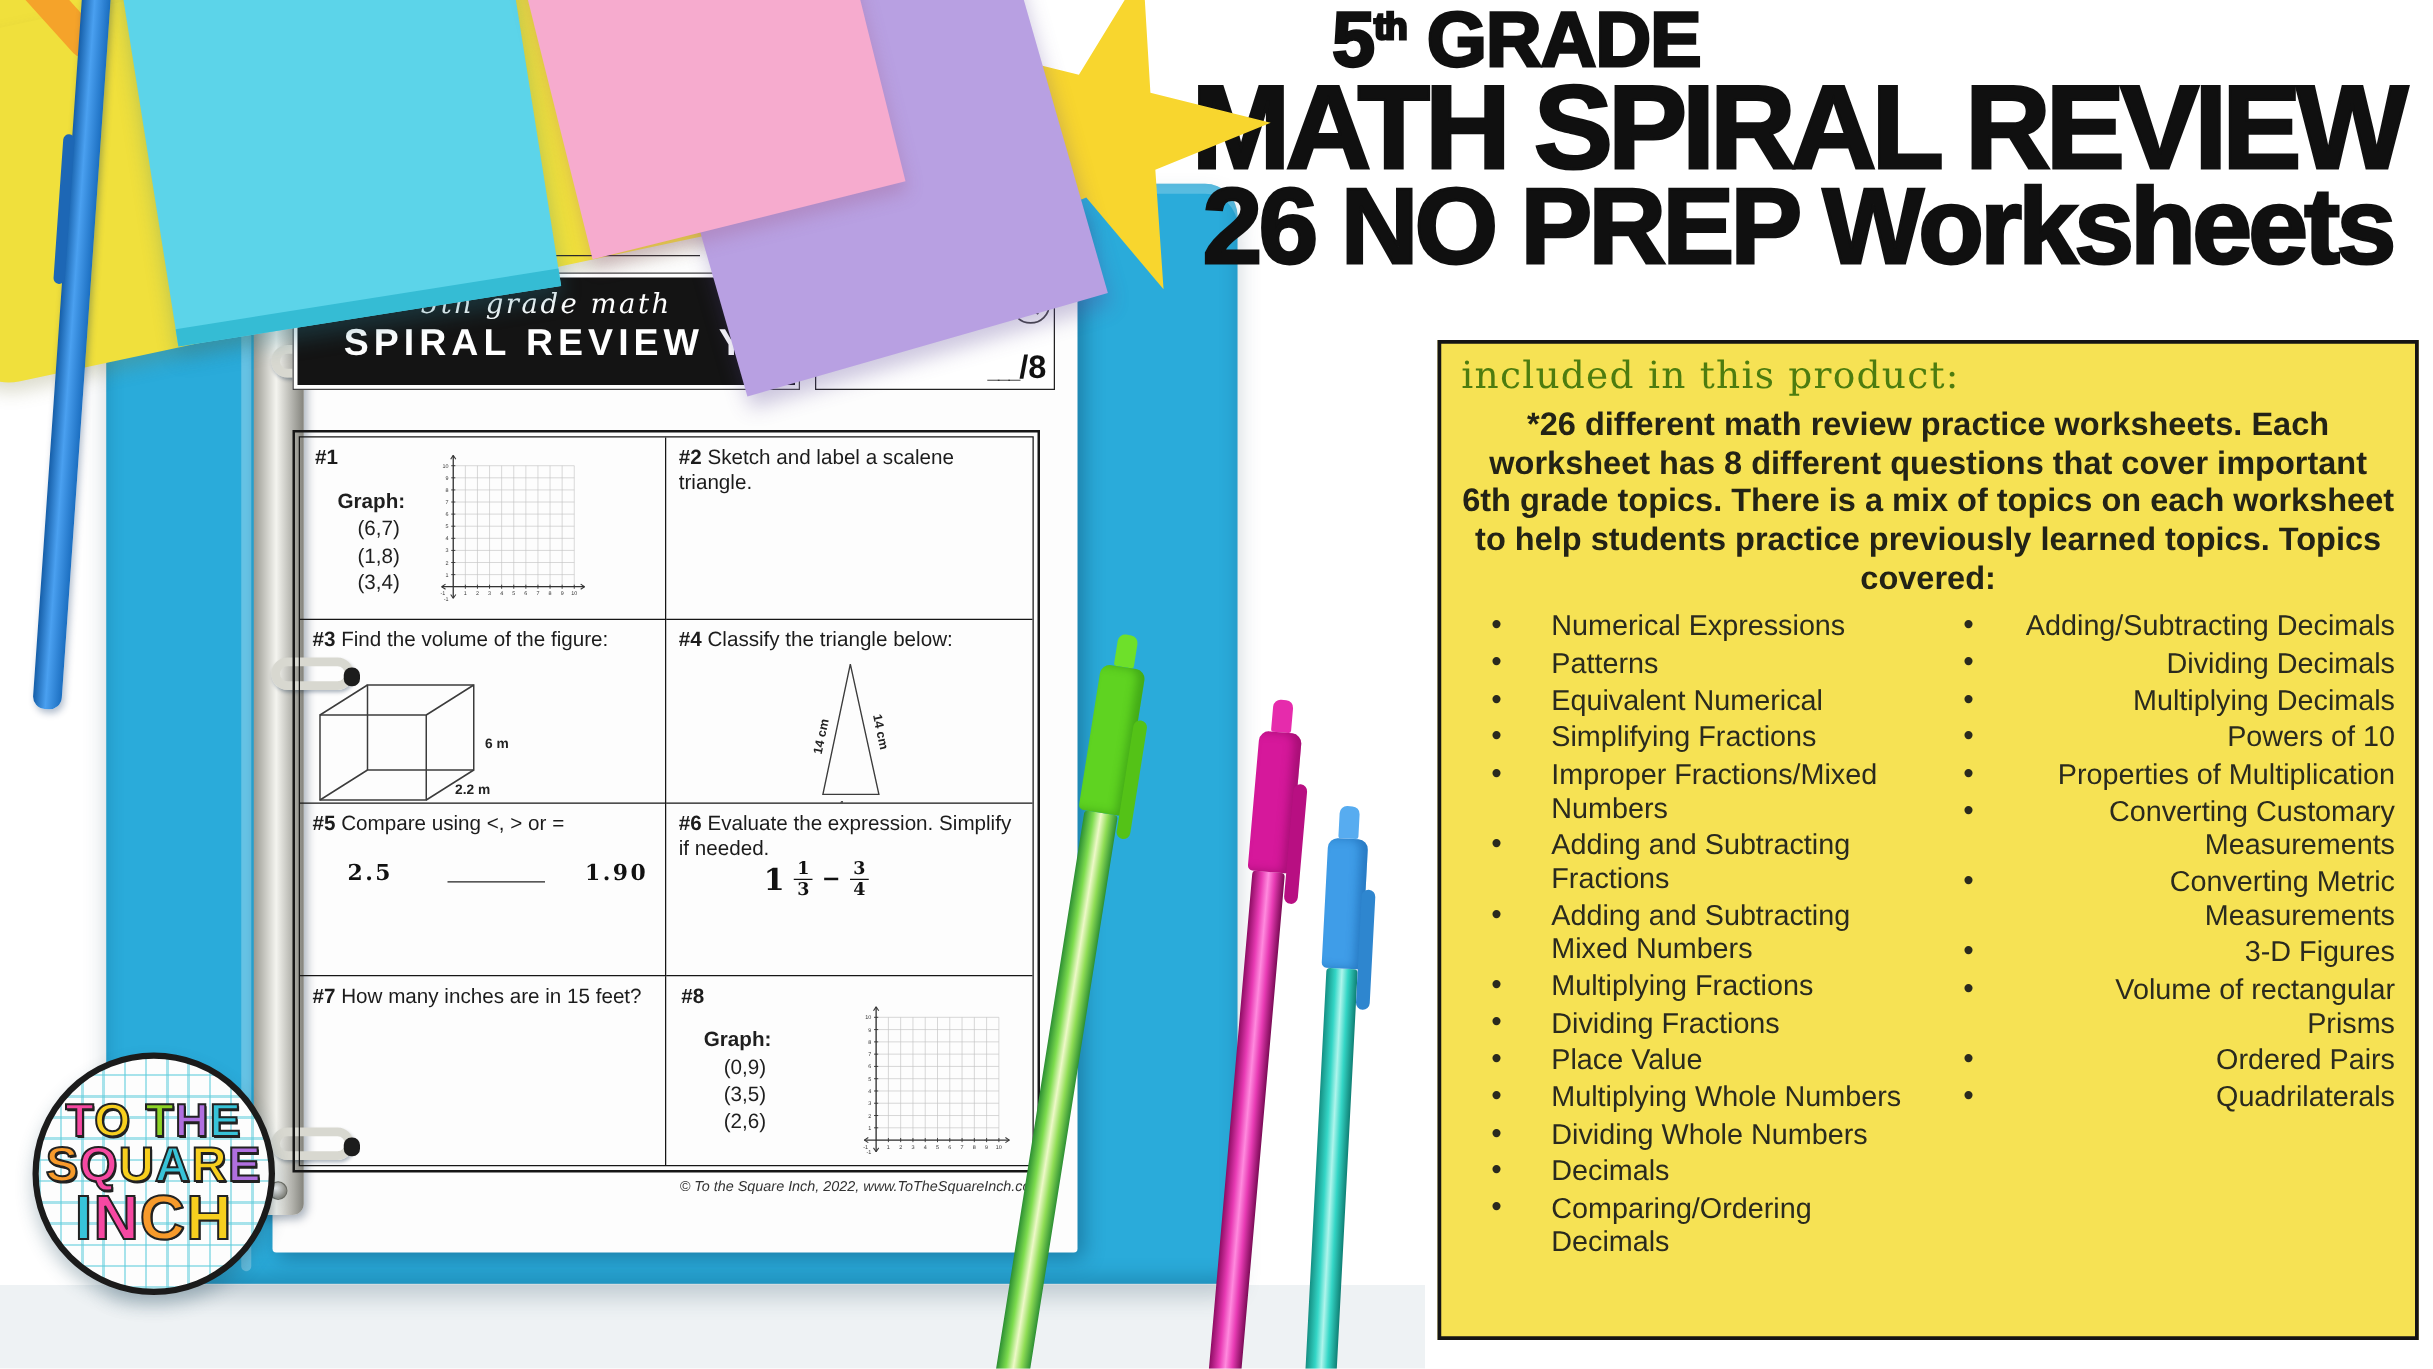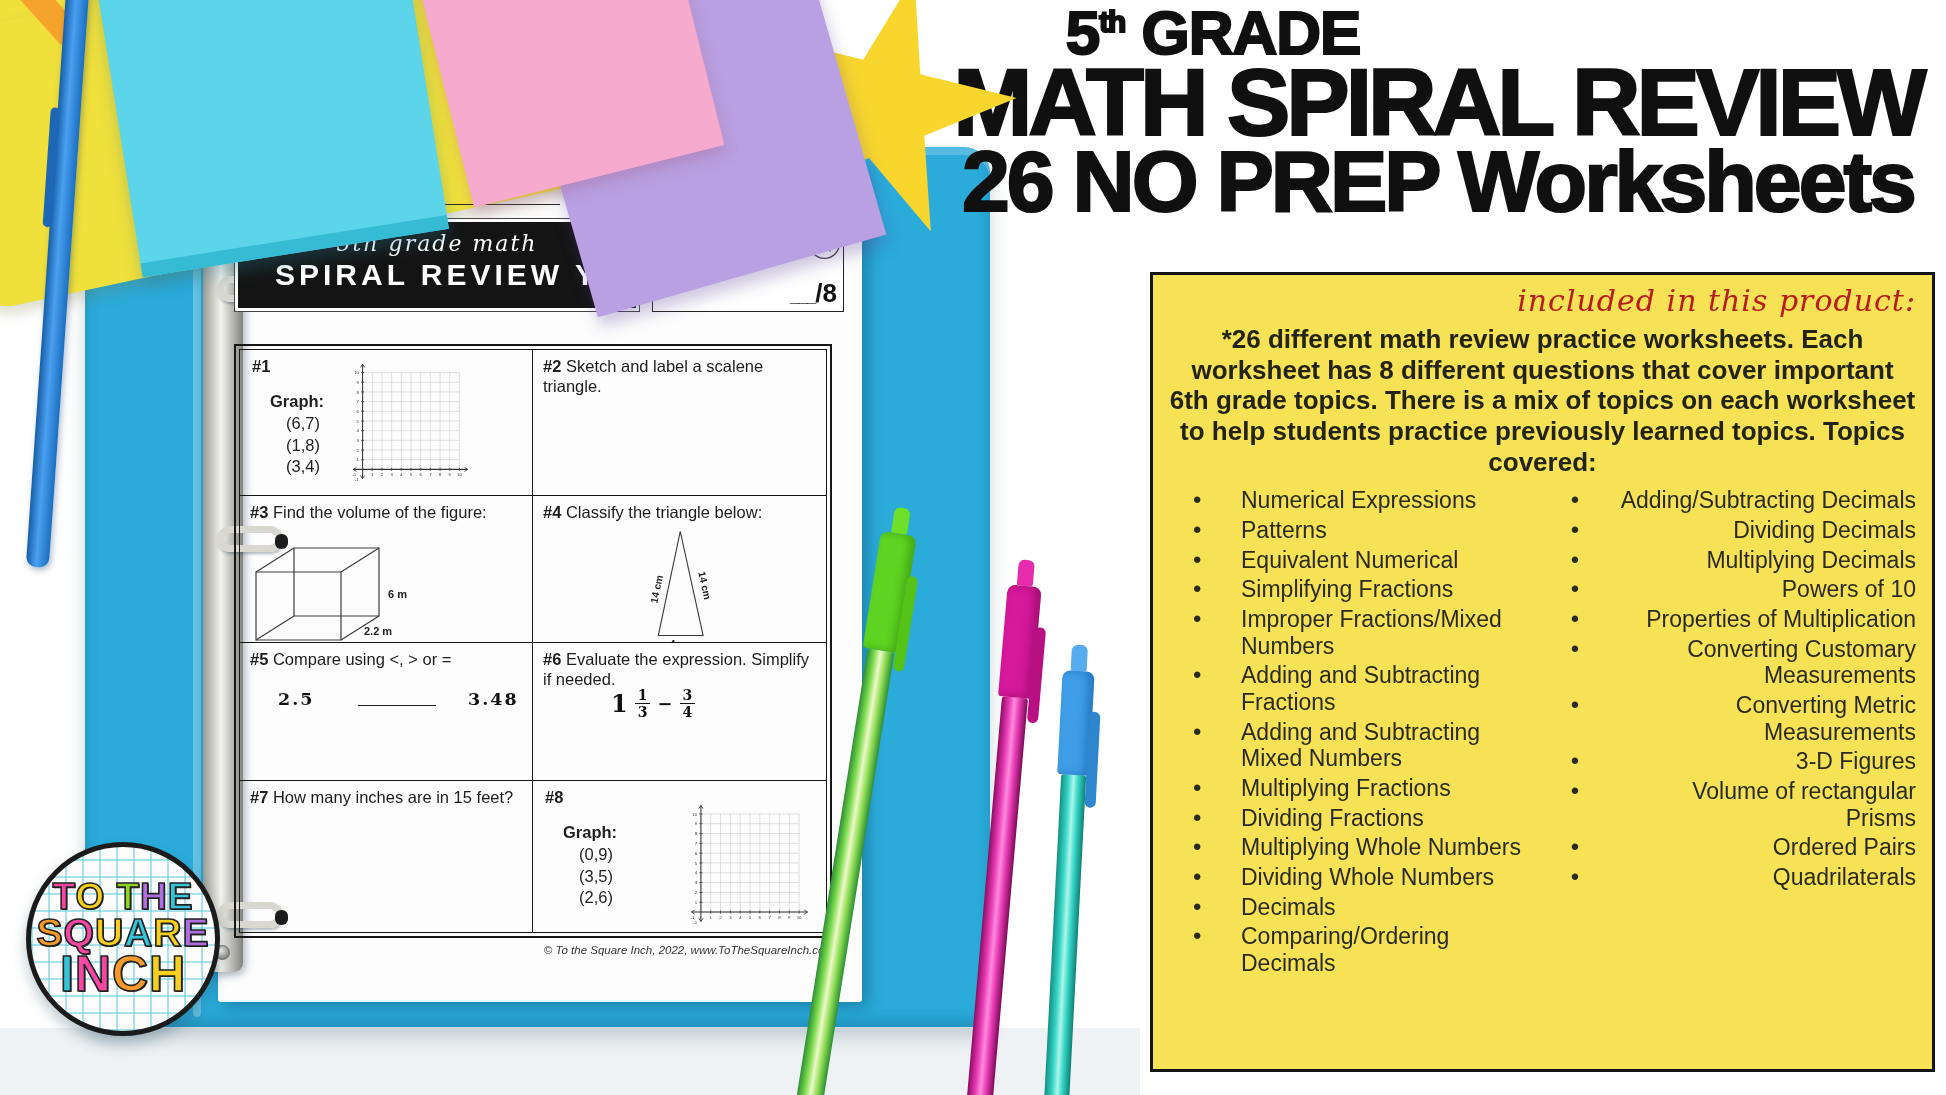"included in this product:" .box-heading { color: #b91c1c -> #4d7c0f; font-style: italic -> none; text-align: right -> left }
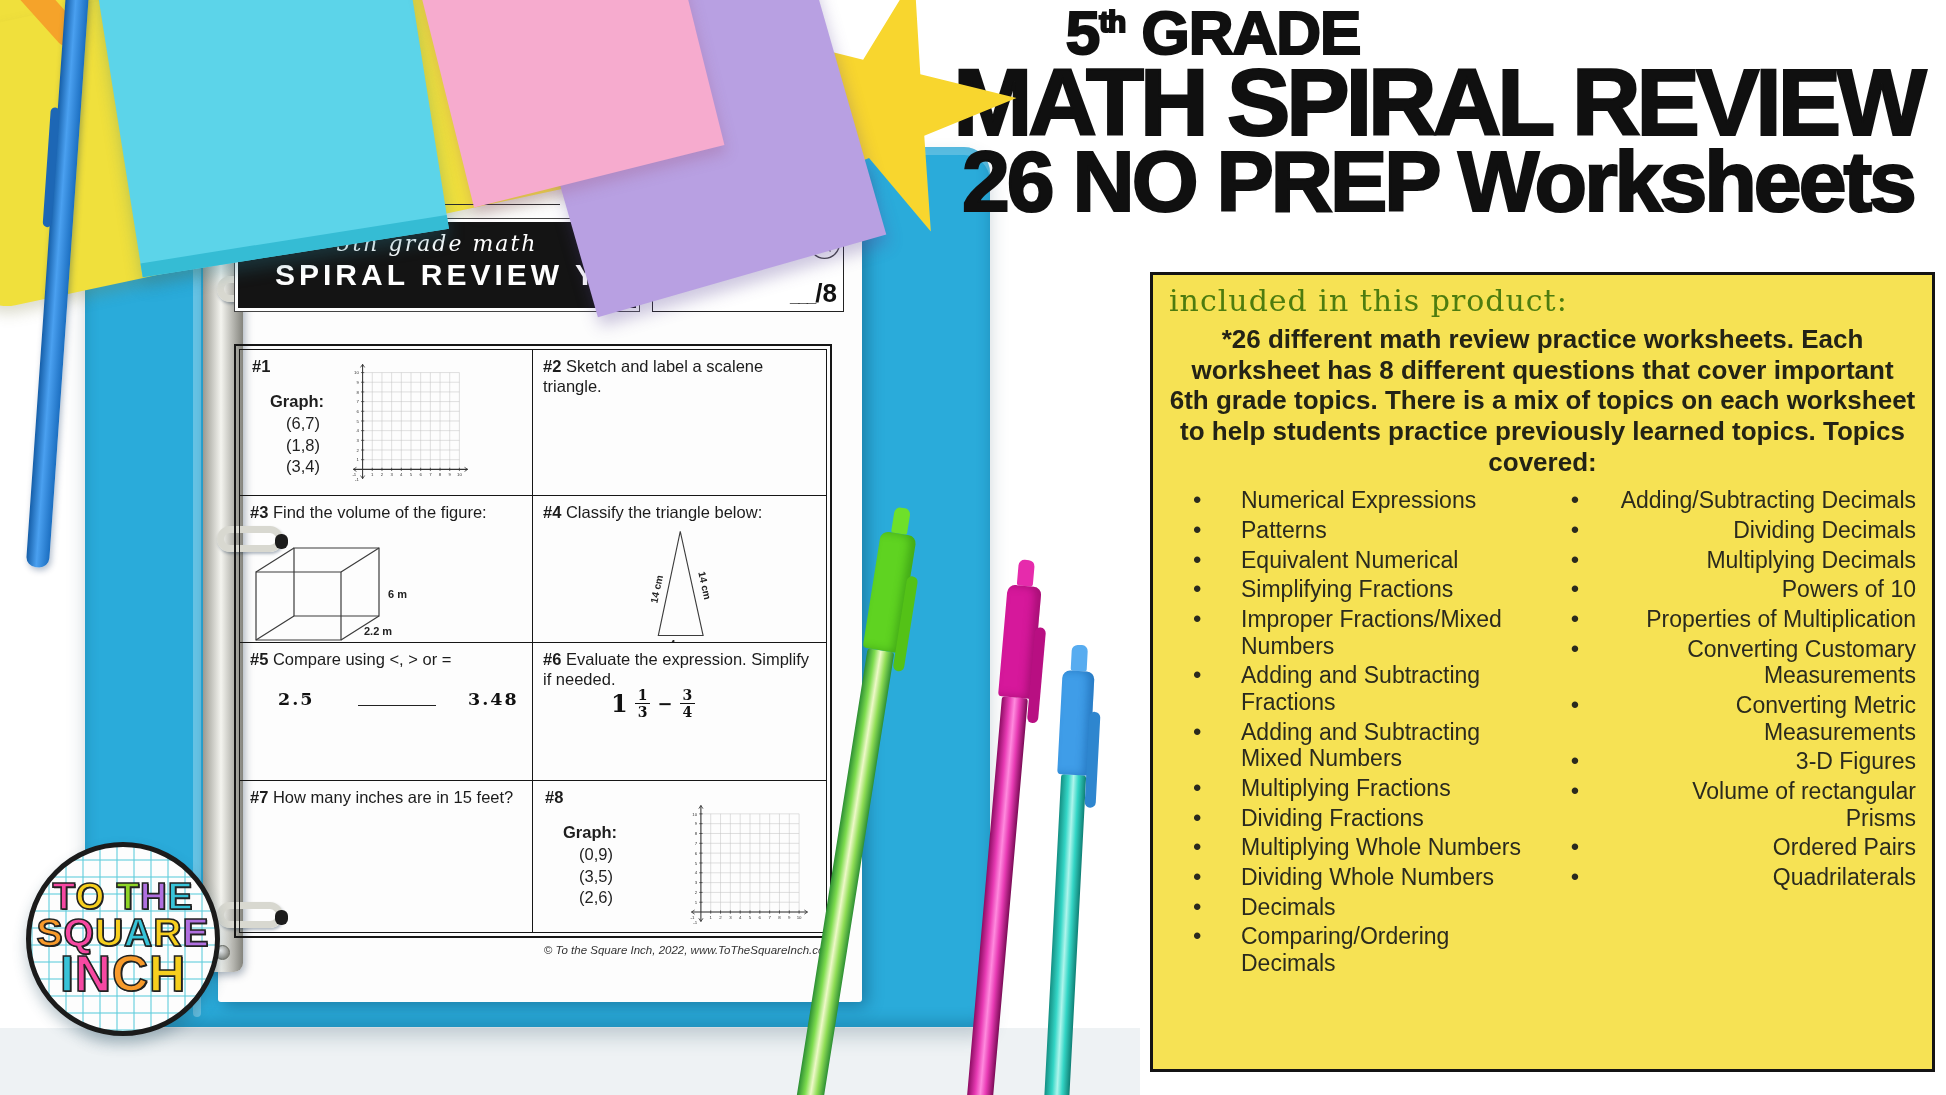"3.48" span.q5-right { text: 3.48 -> 1.90 }
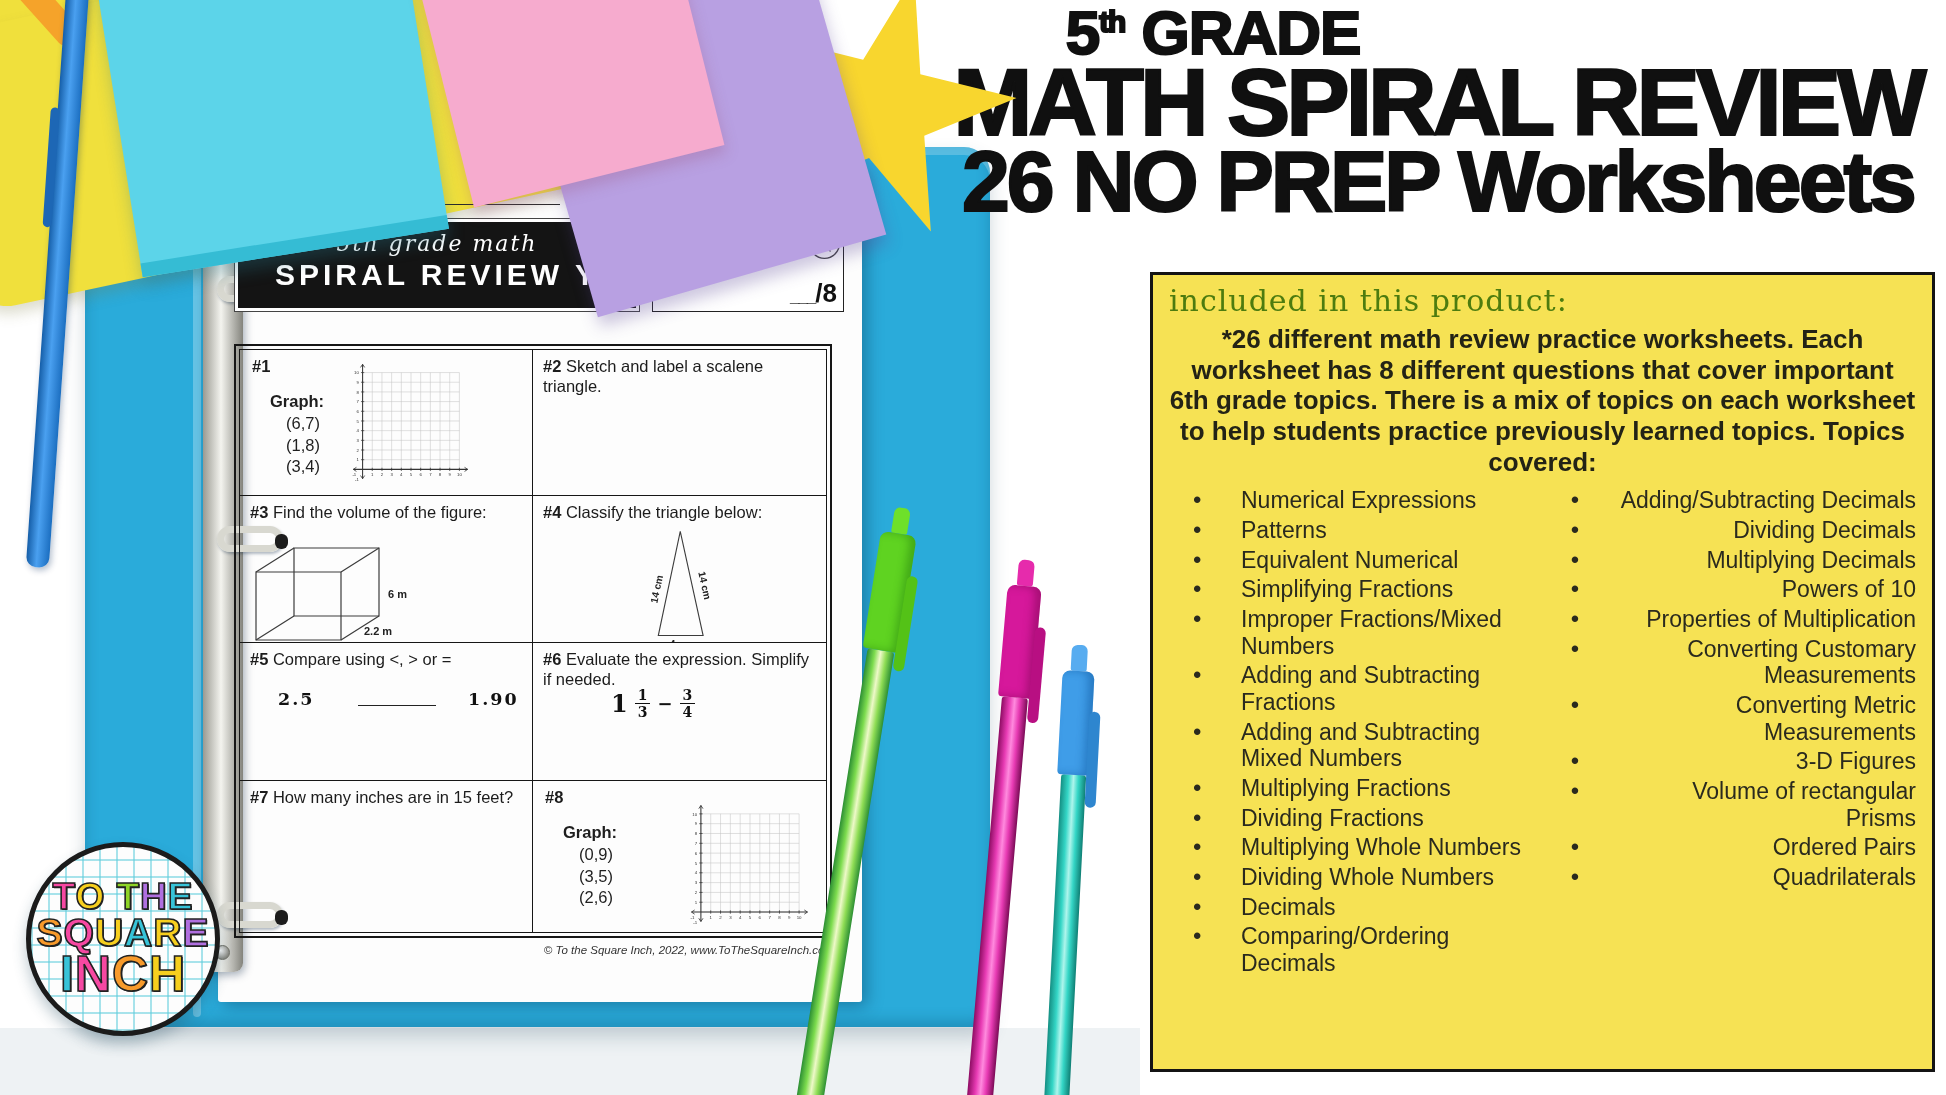"Place Value" li.topic { html: none -> <li>Place Value</li> }
